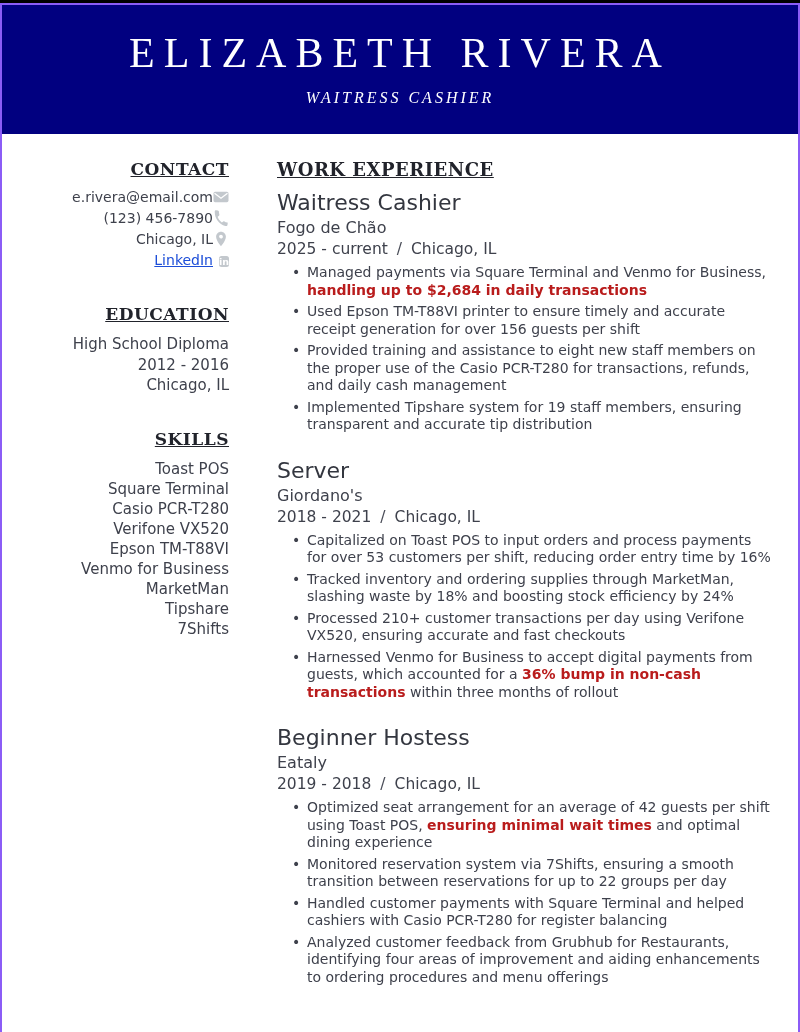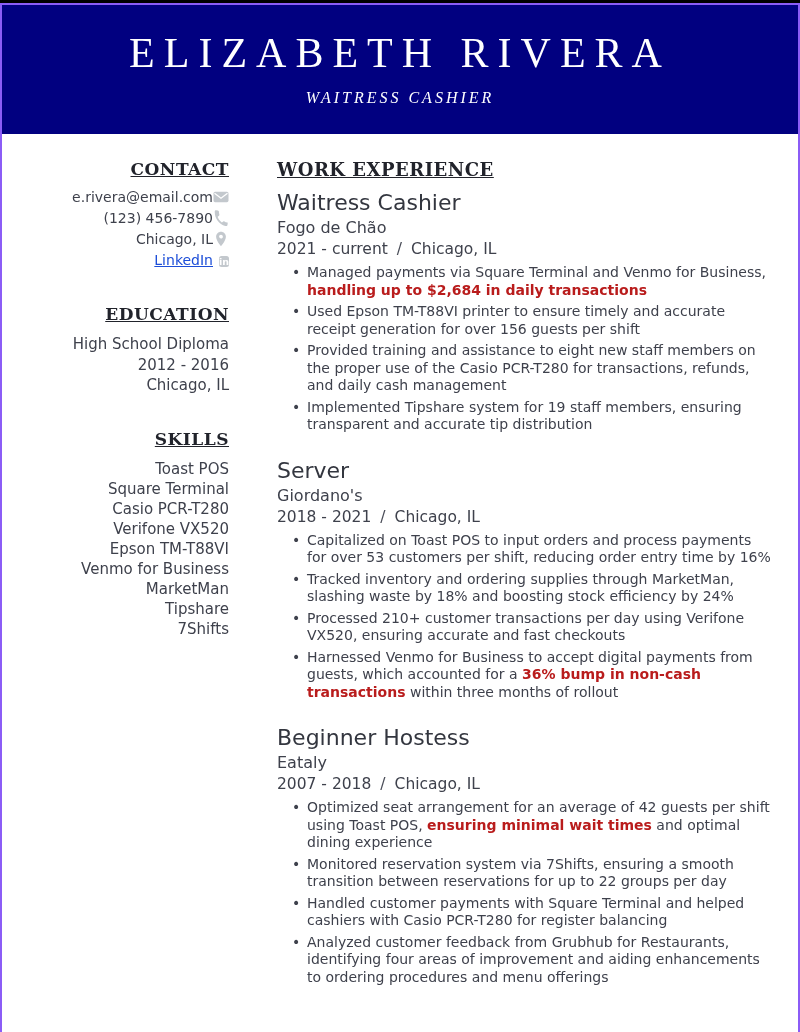"2021 - current" span { text: 2021 -> 2025 }
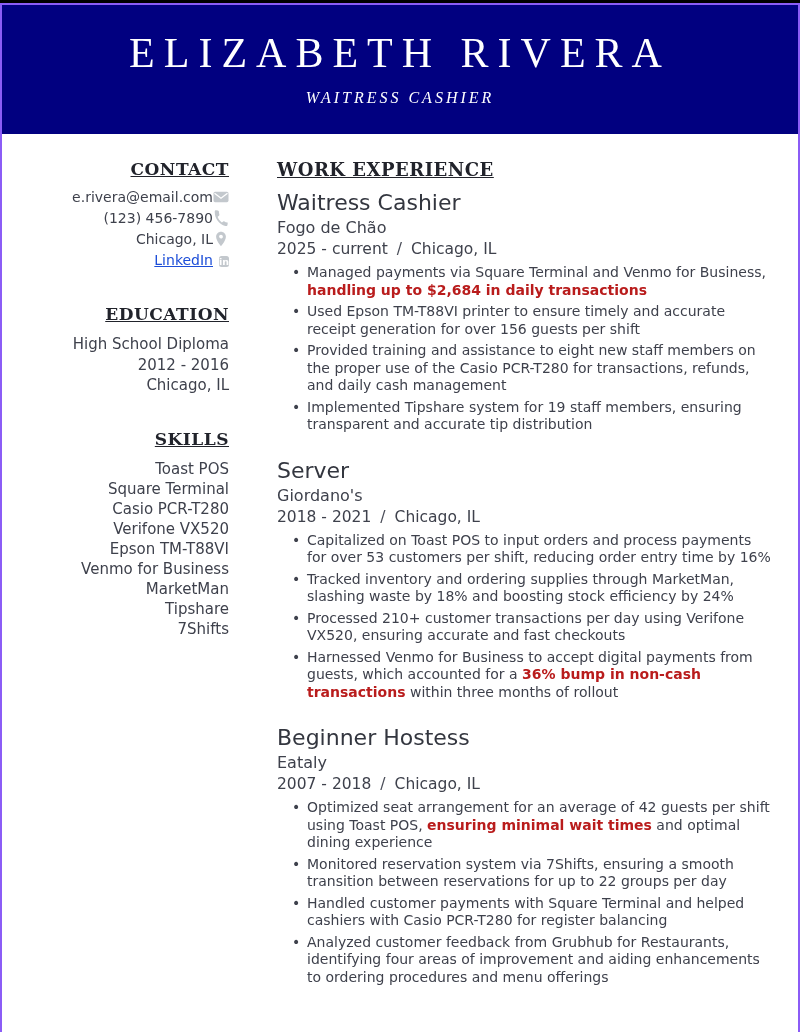"2007 - 2018" span { text: 2007 -> 2019 }
